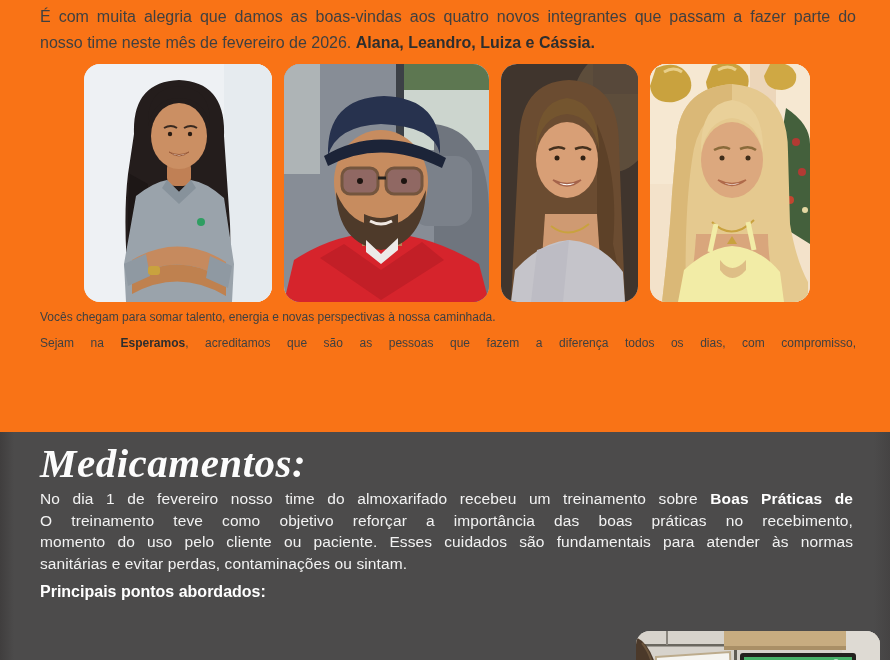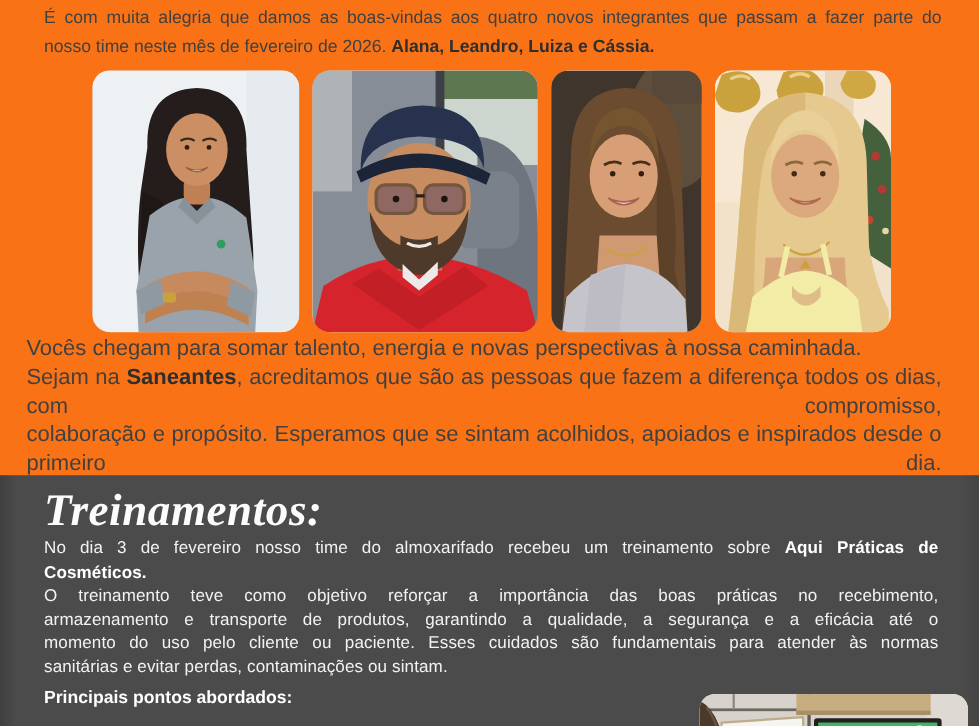"Vocês chegam para somar talento," .message { font-size: 20px -> 12px; left: 24px -> 40px }
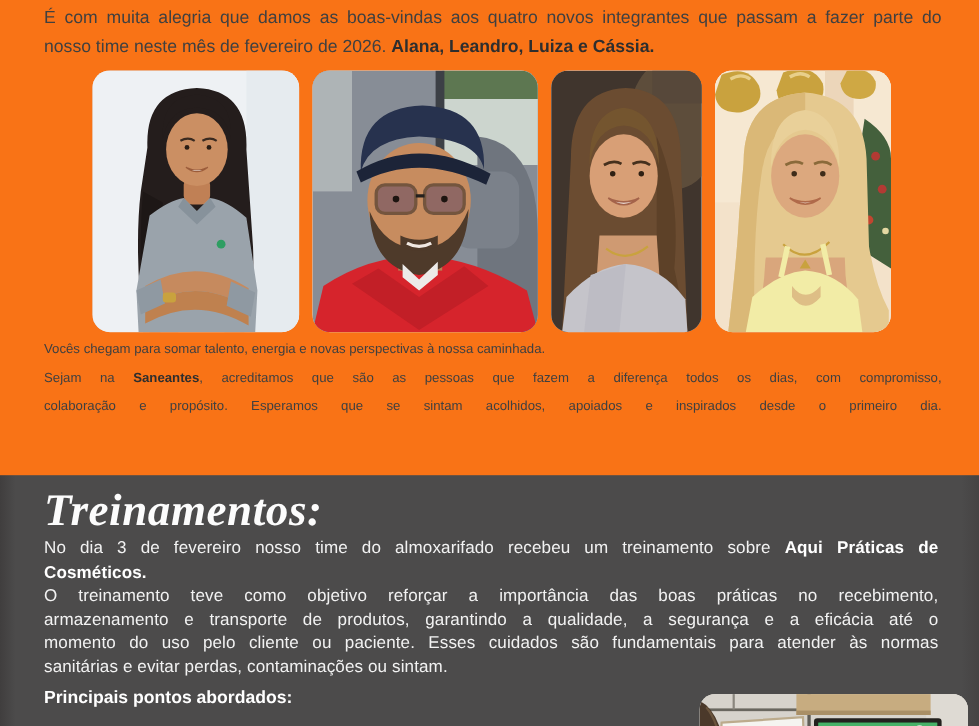"Saneantes" span.b { text: Saneantes -> Esperamos }
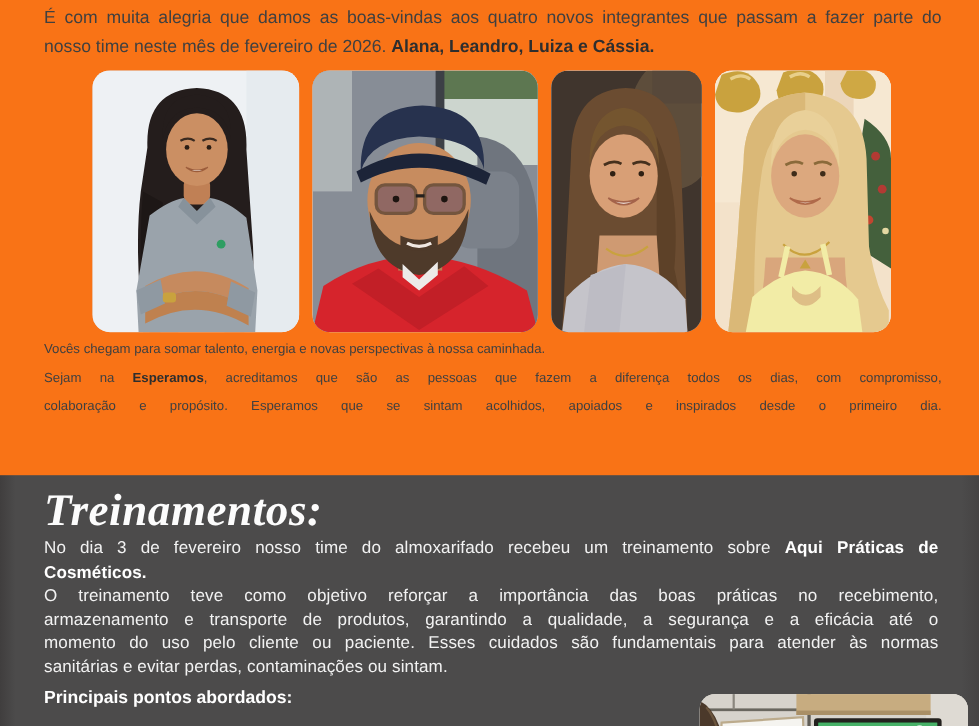"colaboração e propósito. Esperamos que" span.tl { html: <span><span>colaboração e propósito. Esperamos que se sintam acolhidos, apoiados e inspirados desde o primeiro dia.</span></span> -> none }
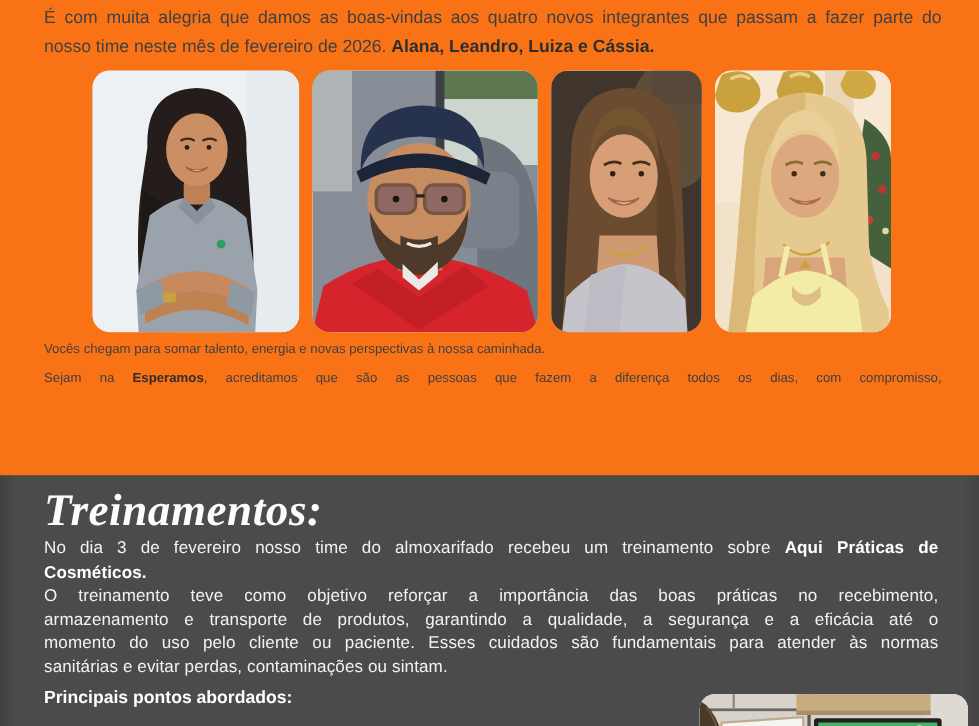"Treinamentos:" h1.band-title { text: Treinamentos -> Medicamentos }
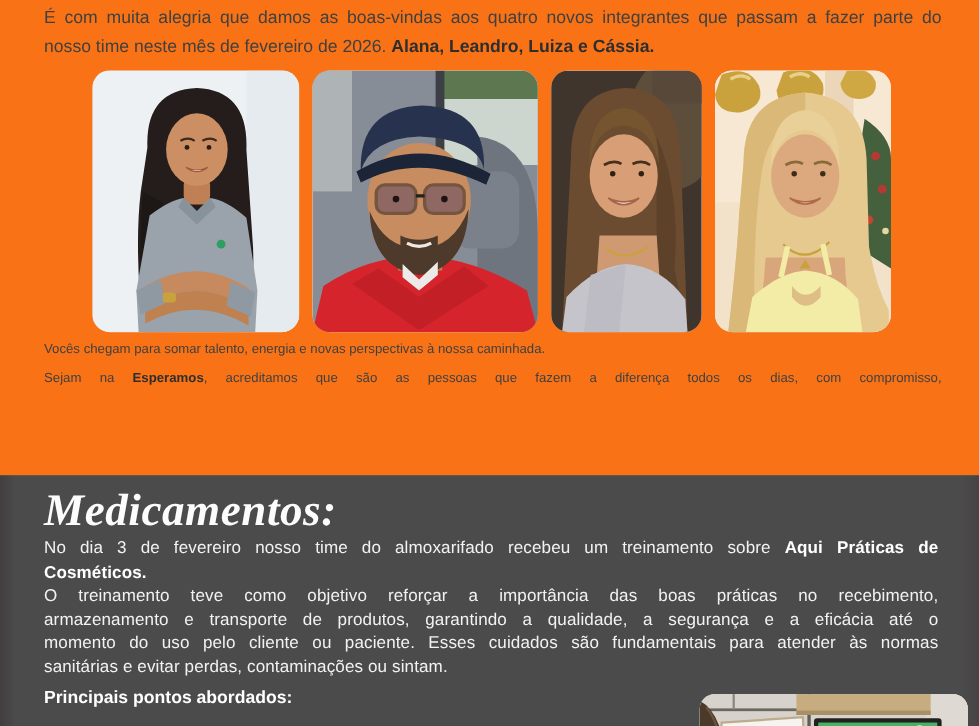"No dia 3 de fevereiro" span { text: 3 -> 1 }
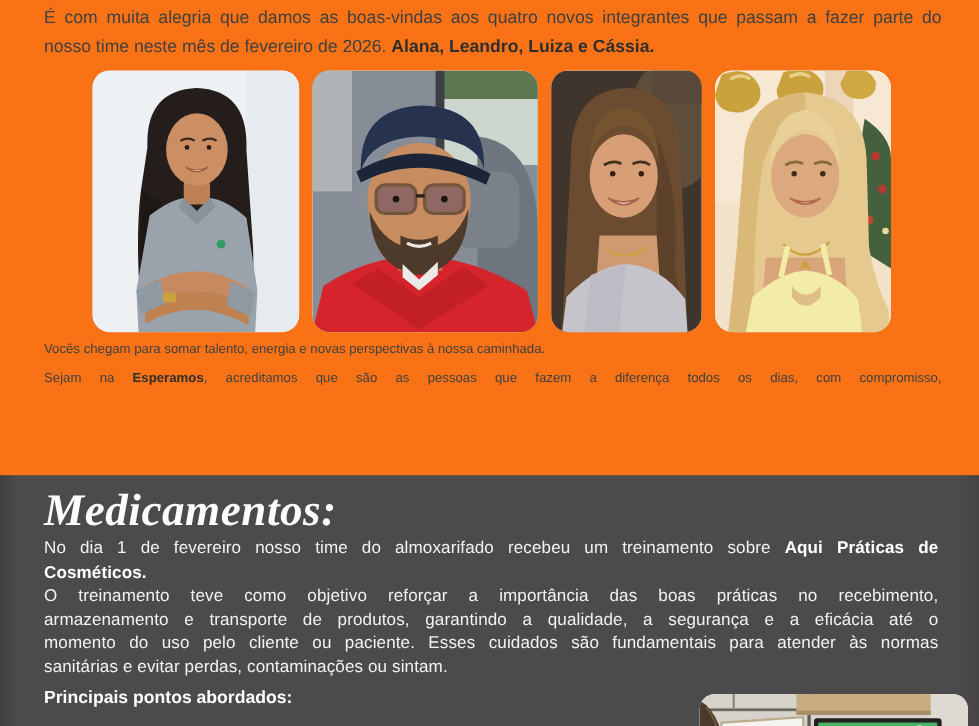"Aqui Práticas de" span.b { text: Aqui -> Boas }
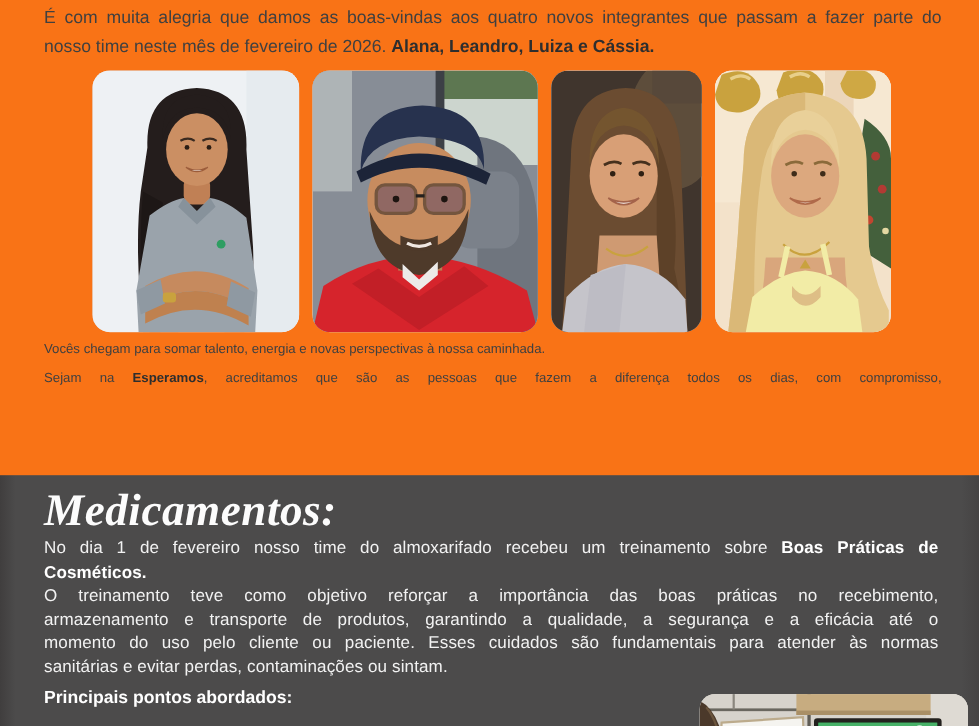"Cosméticos." span.tl { html: <span><span>Cosméticos.</span></span> -> none }
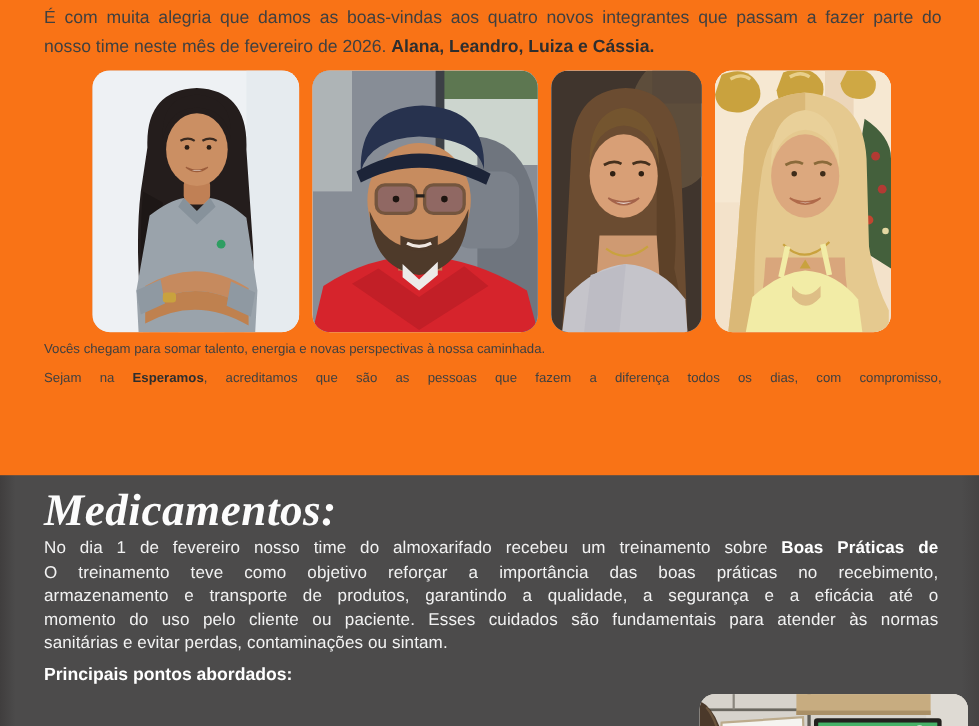"armazenamento e transporte de produtos," span.tl { html: <span><span>armazenamento e transporte de produtos, garantindo a qualidade, a segurança e a eficácia até o</span></span> -> none }
